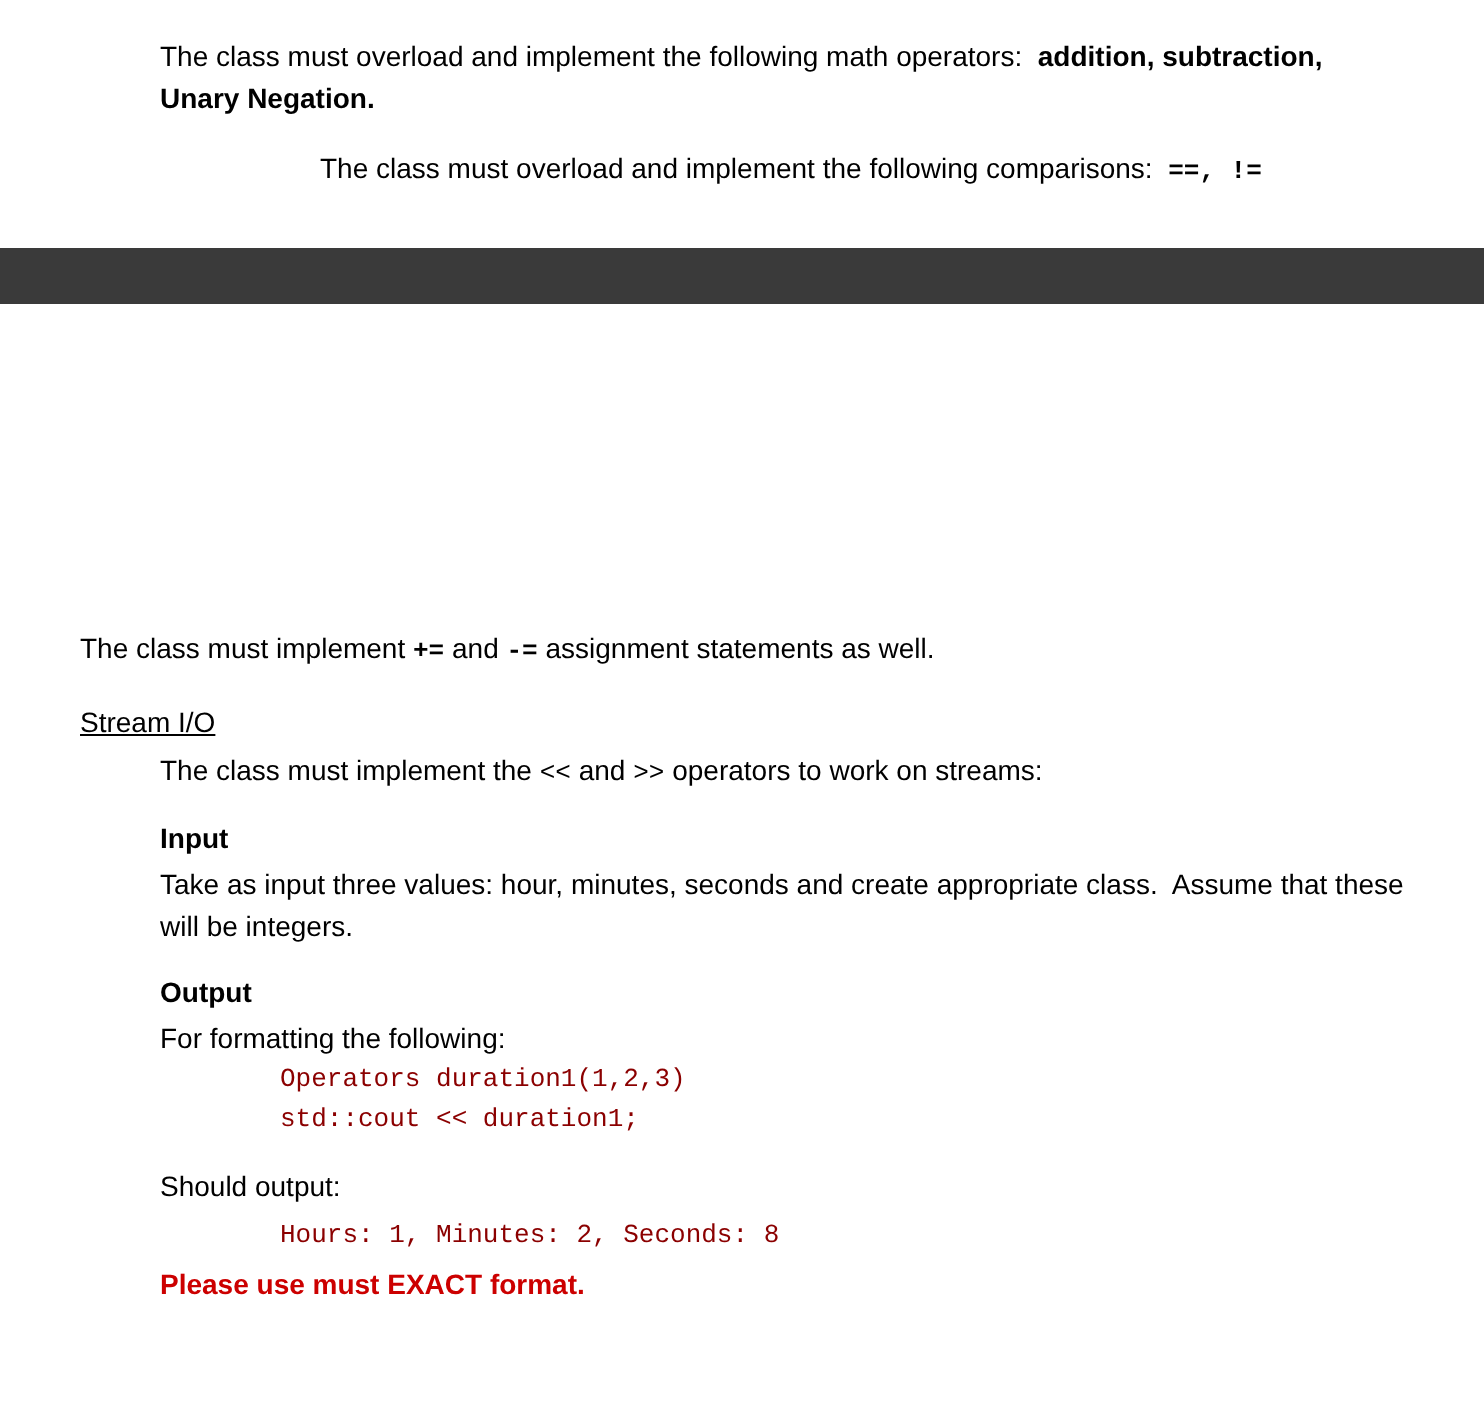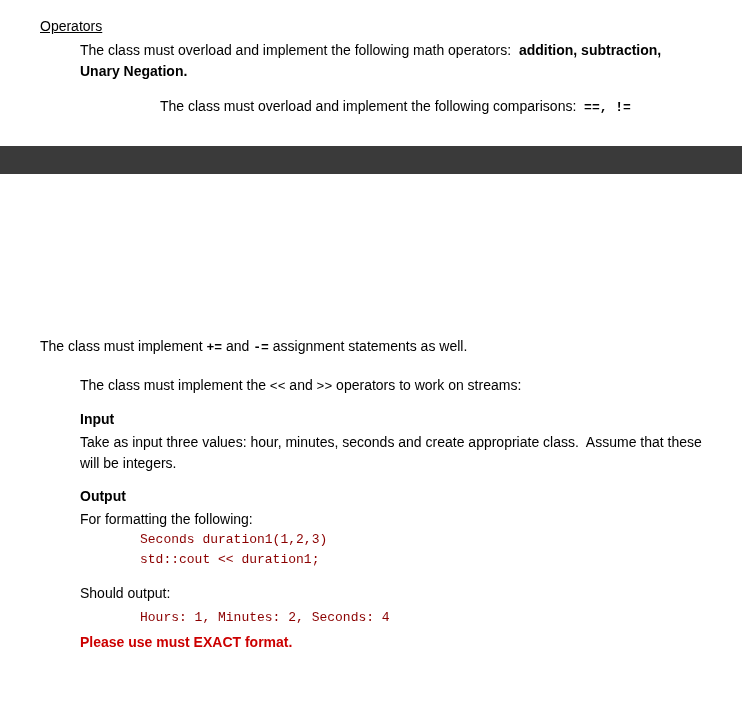"Operators" div.operators-heading { html: <div>Operators</div> -> none }
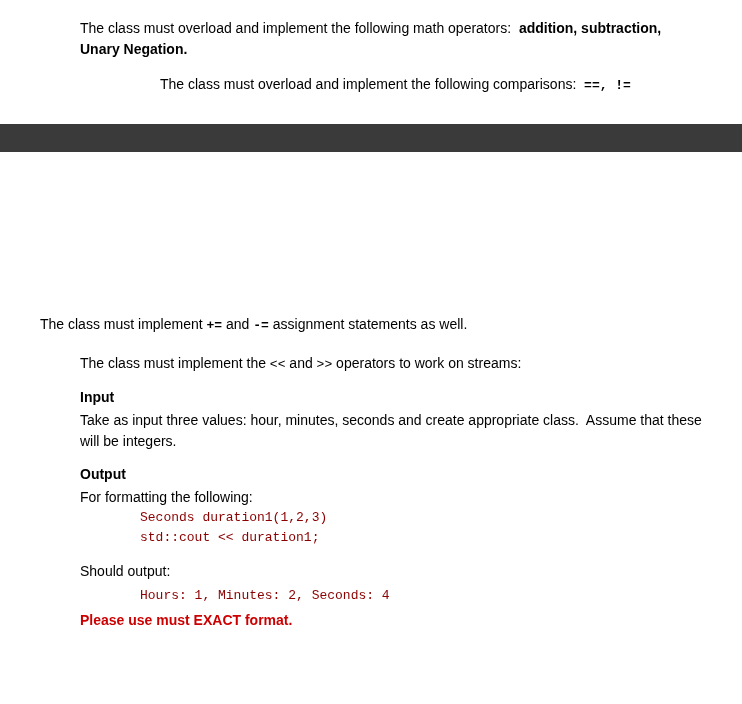"Stream I/O" div.stream-io-heading { html: none -> <div>Stream I/O</div> }
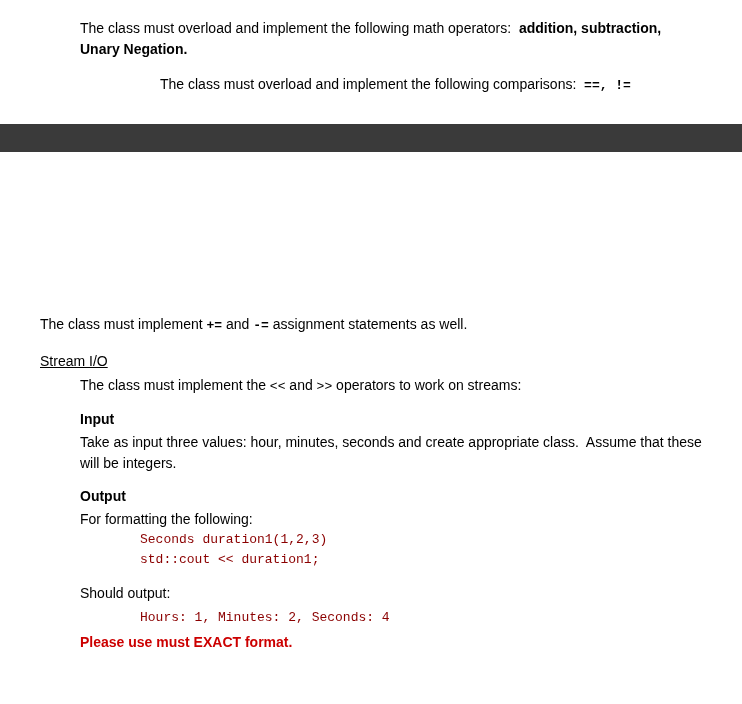"Seconds duration1(1,2,3)" div { text: Seconds -> Operators }
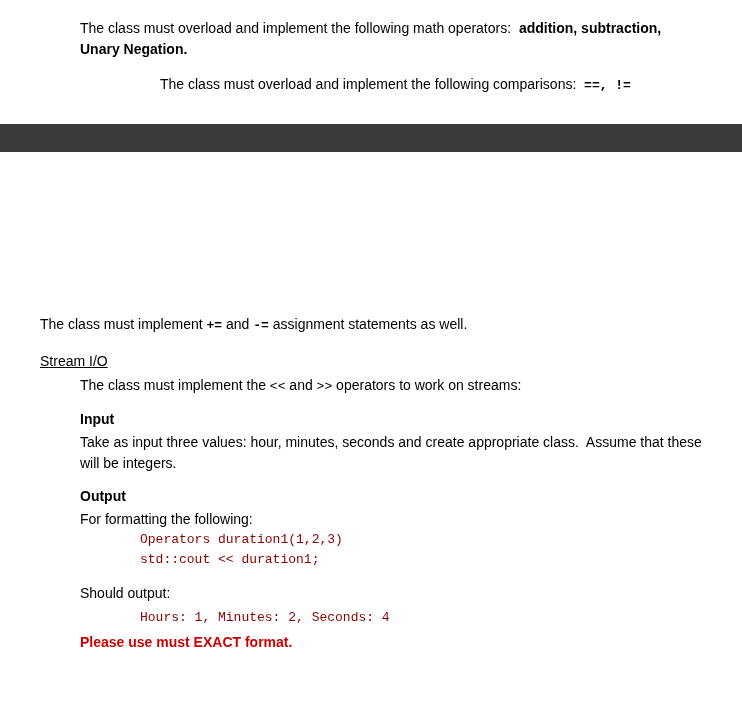"Hours: 1, Minutes: 2, Seconds:" div.output-value { text: 4 -> 8 }
